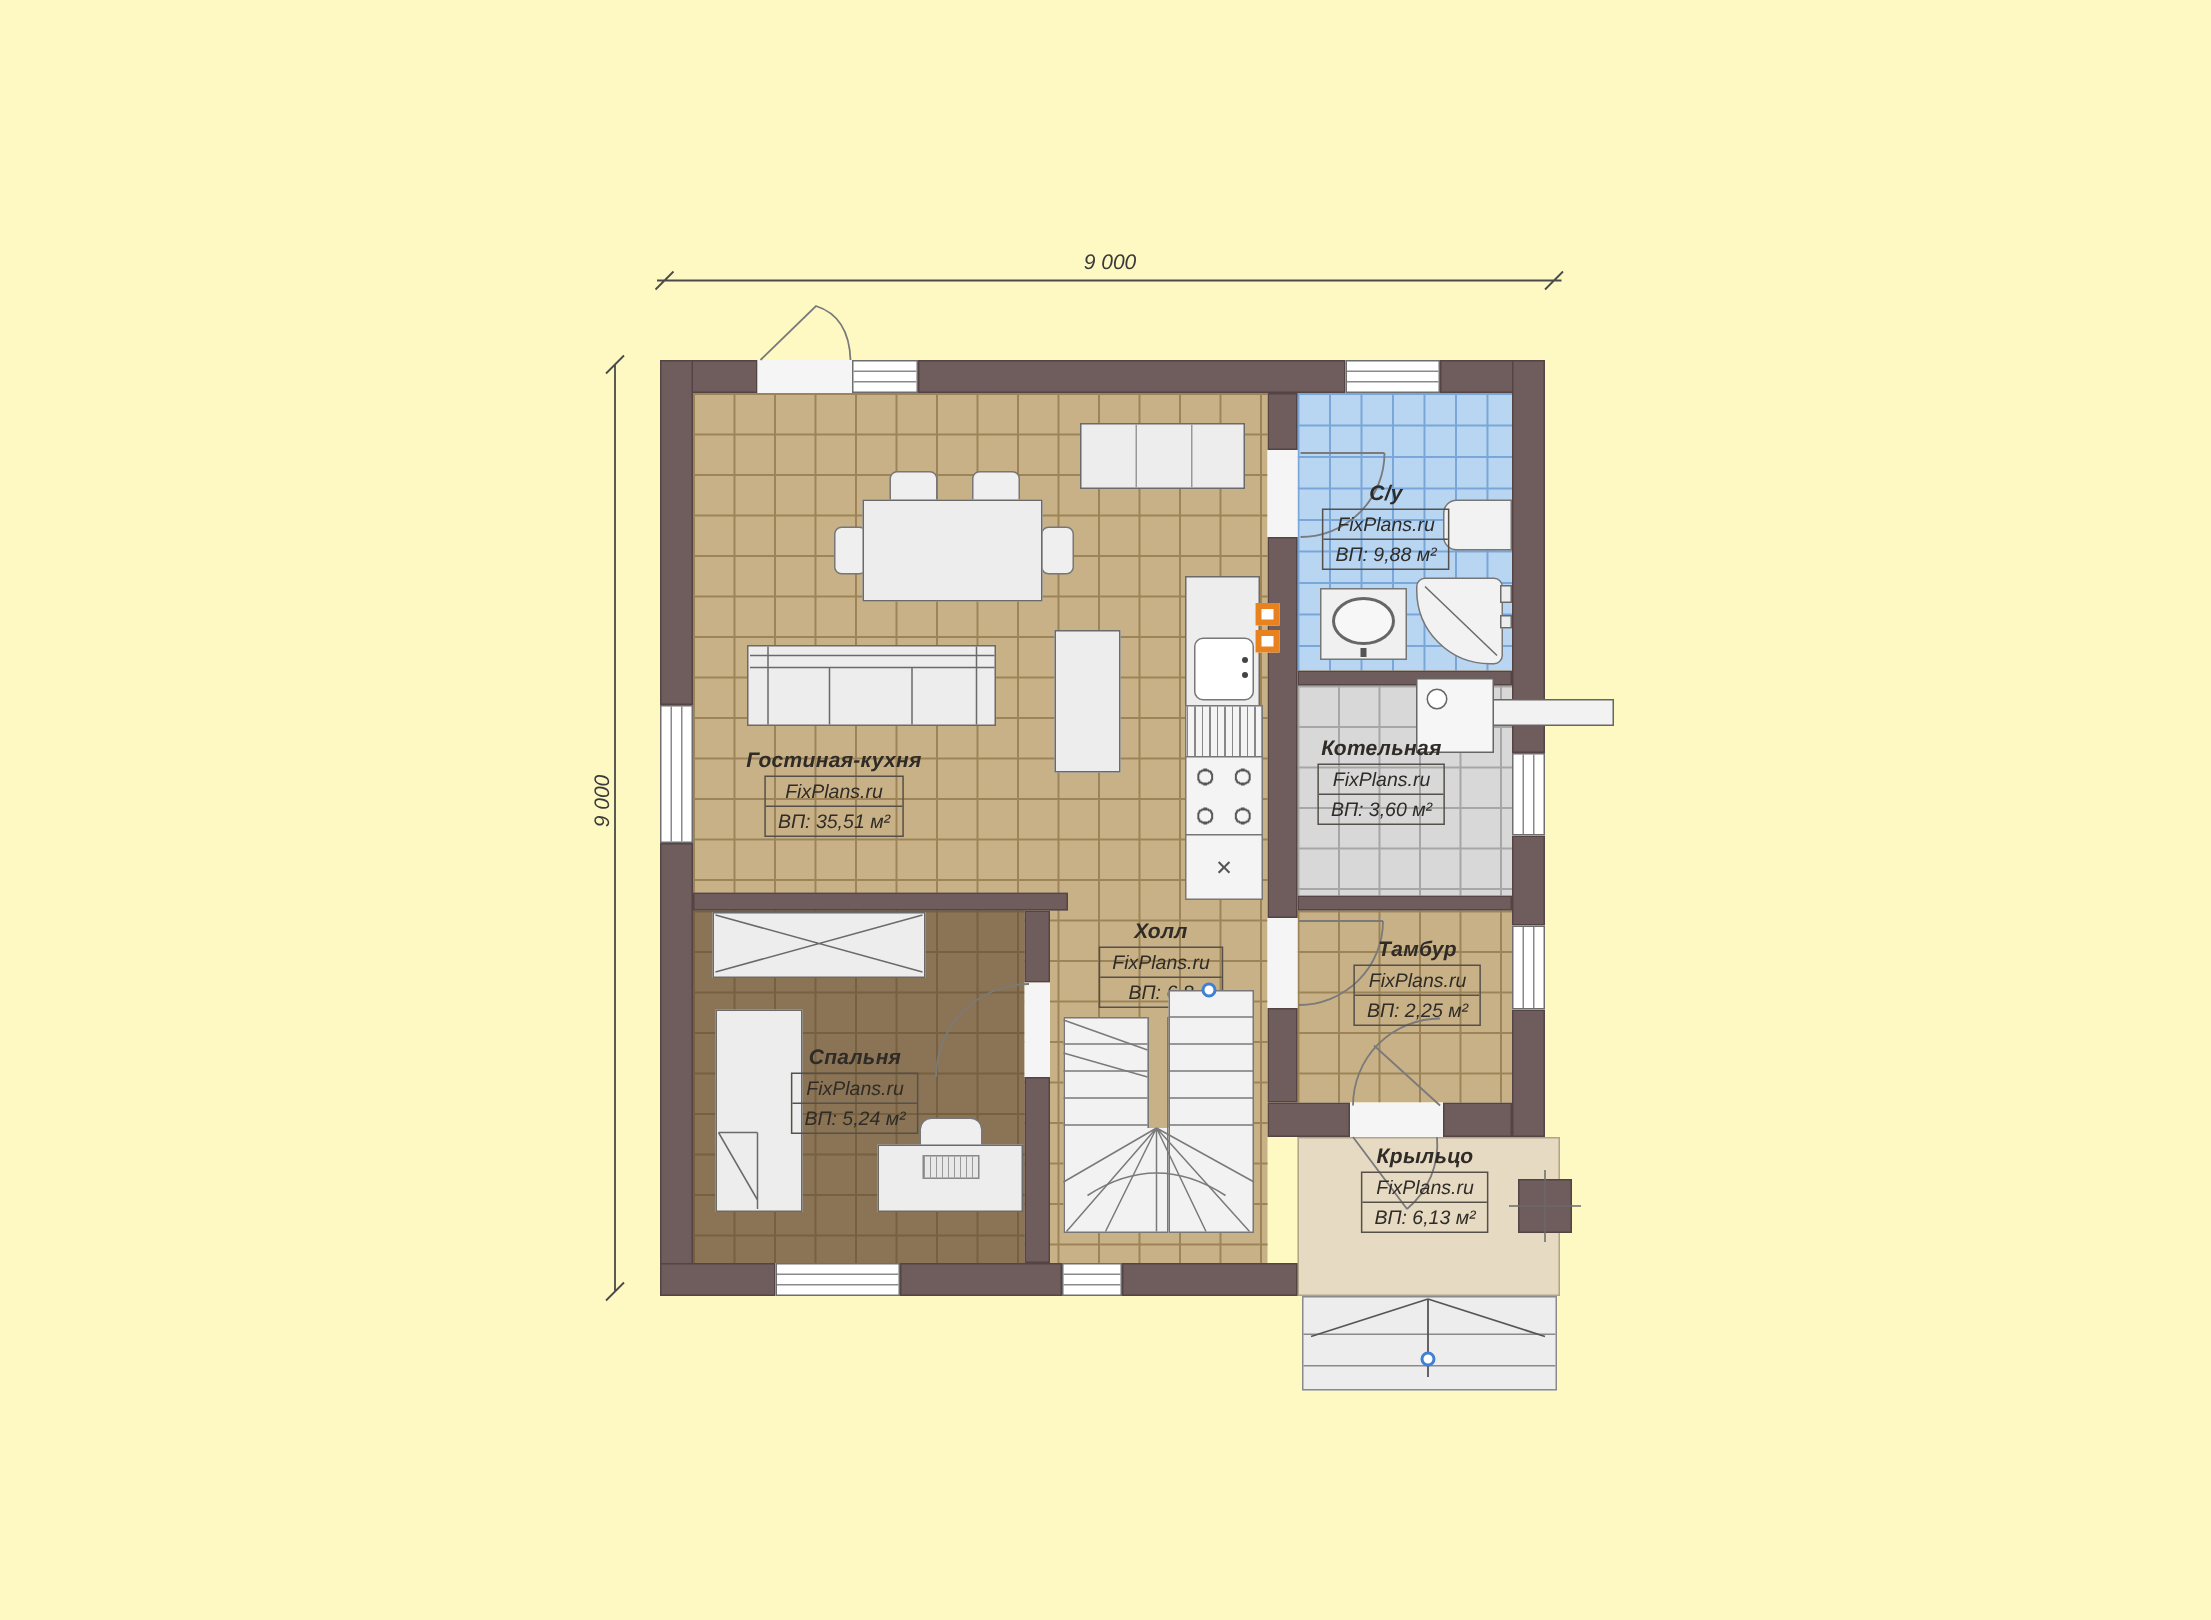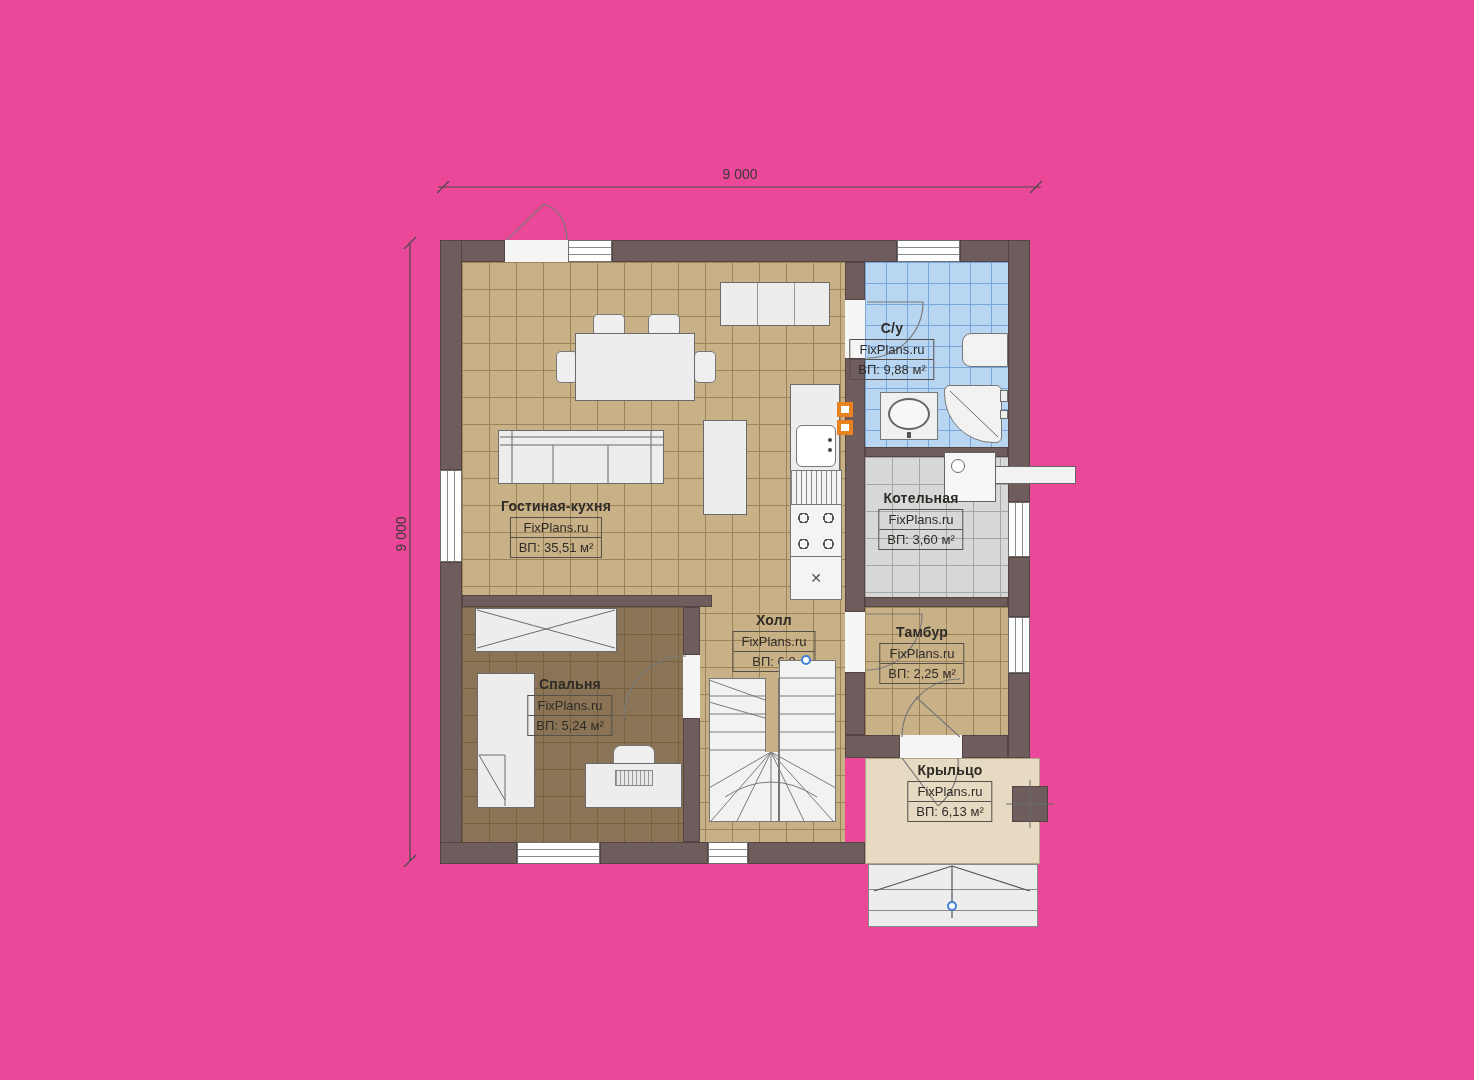"9 000" .canvas { background: #ec4899 -> #fef9c3; font-style: none -> italic }
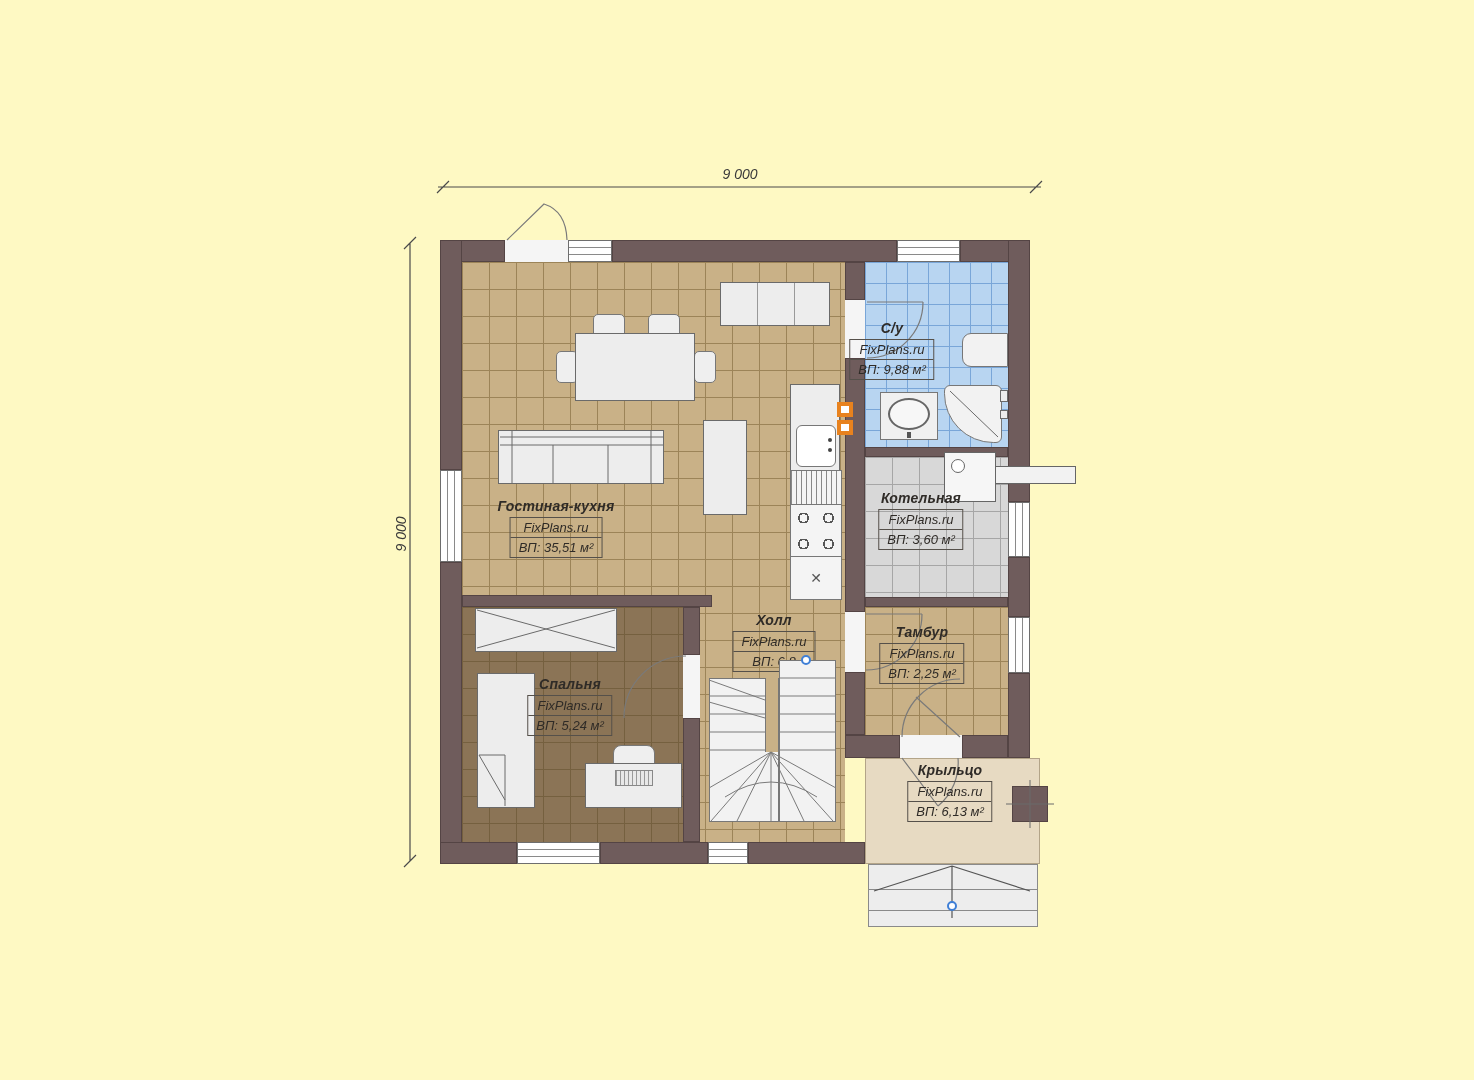"С/у" div.abs { left: 892px -> 924px }
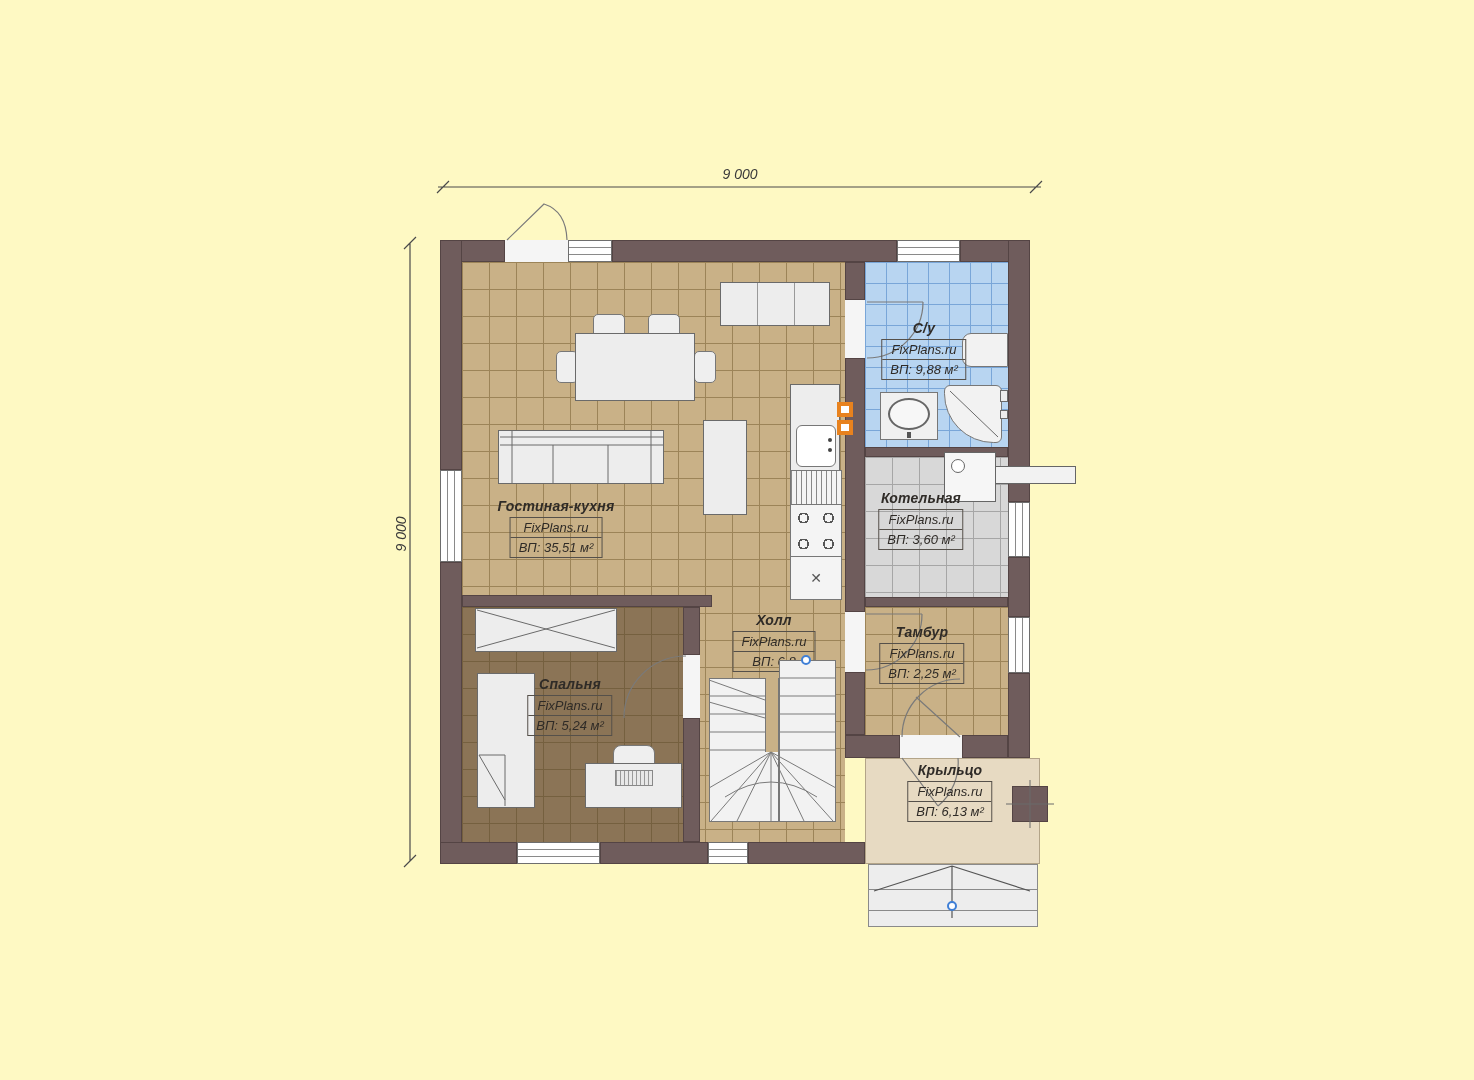"Тамбур" div.abs { left: 922px -> 945px }
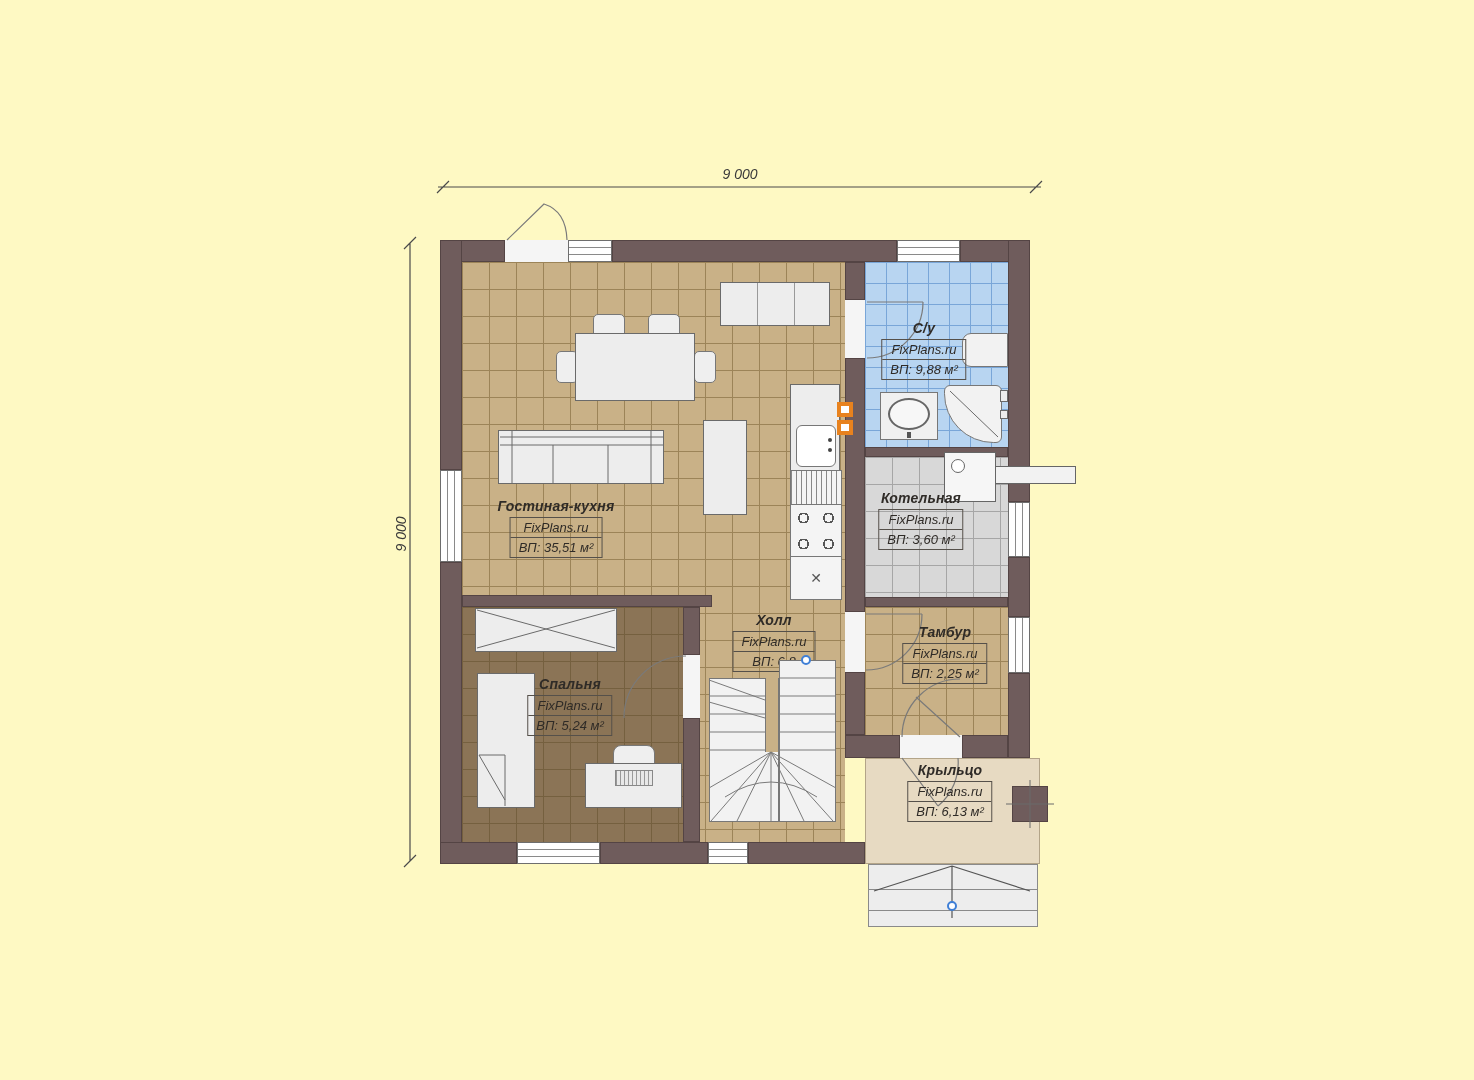"Спальня" div.abs { top: 676px -> 696px }
